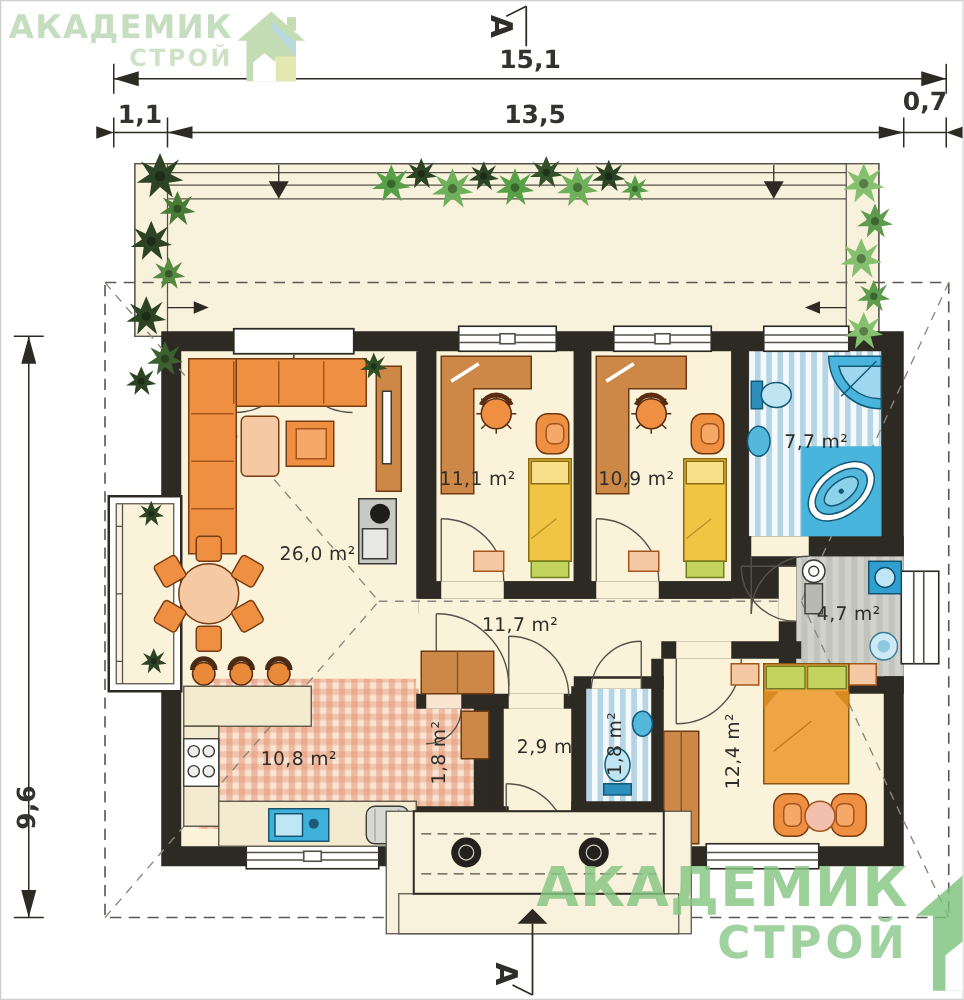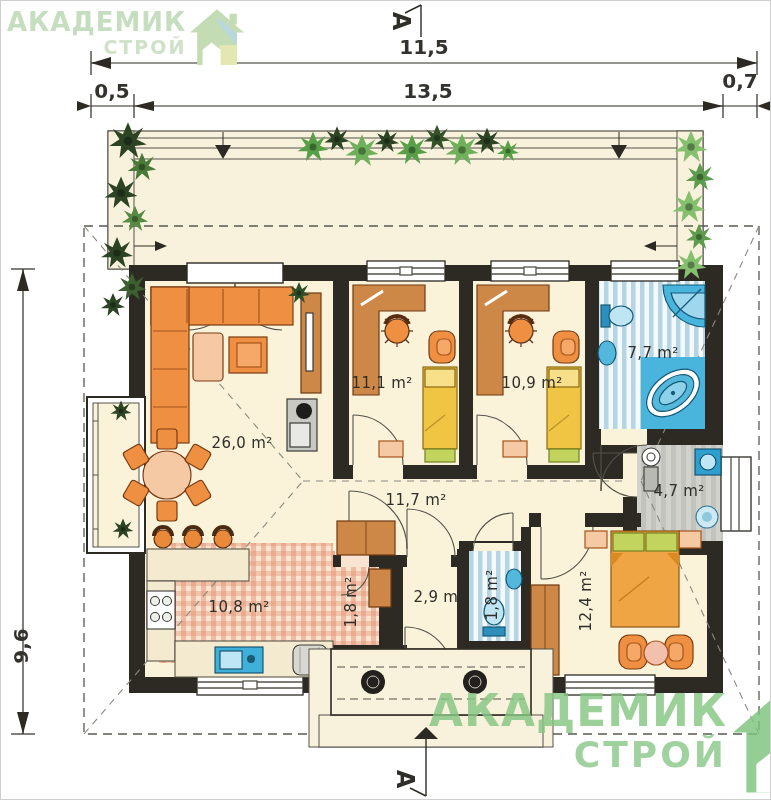"11,5" div.dim { text: 11,5 -> 15,1 }
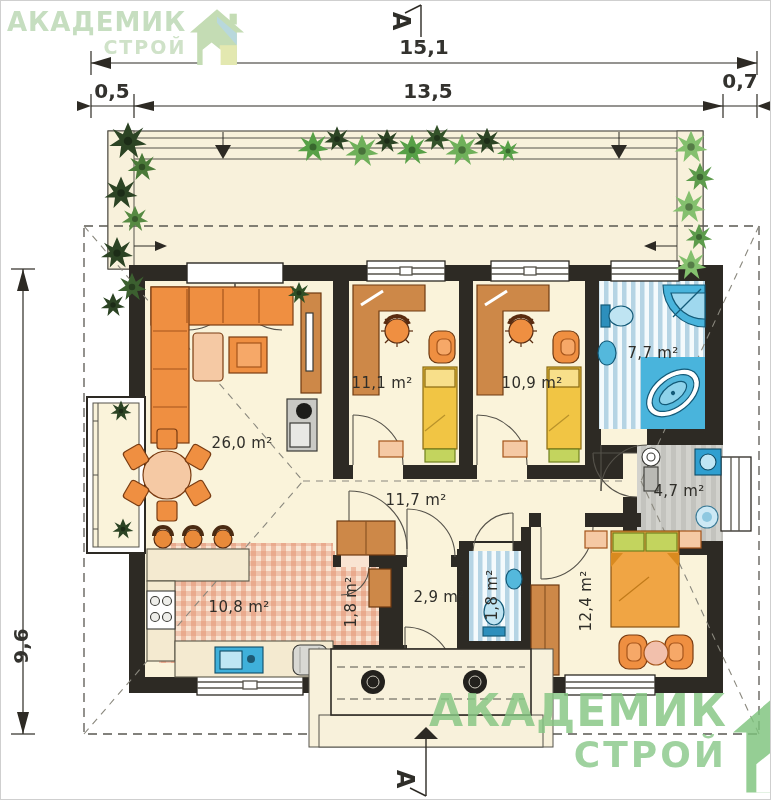"0,5" div.dim { text: 0,5 -> 1,1 }
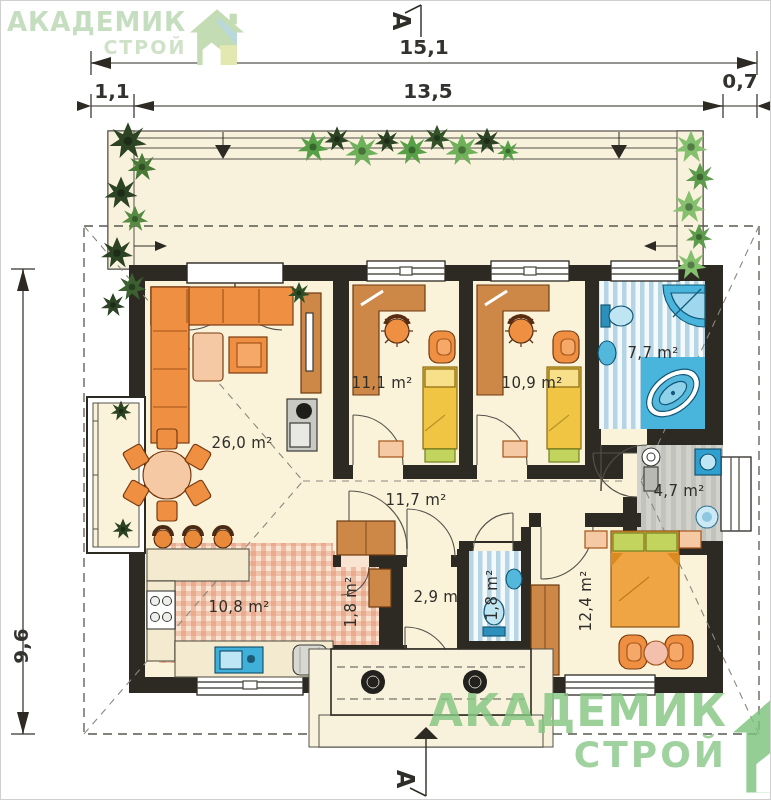"10,9 m²" div.lbl { margin-left: 23px -> none }
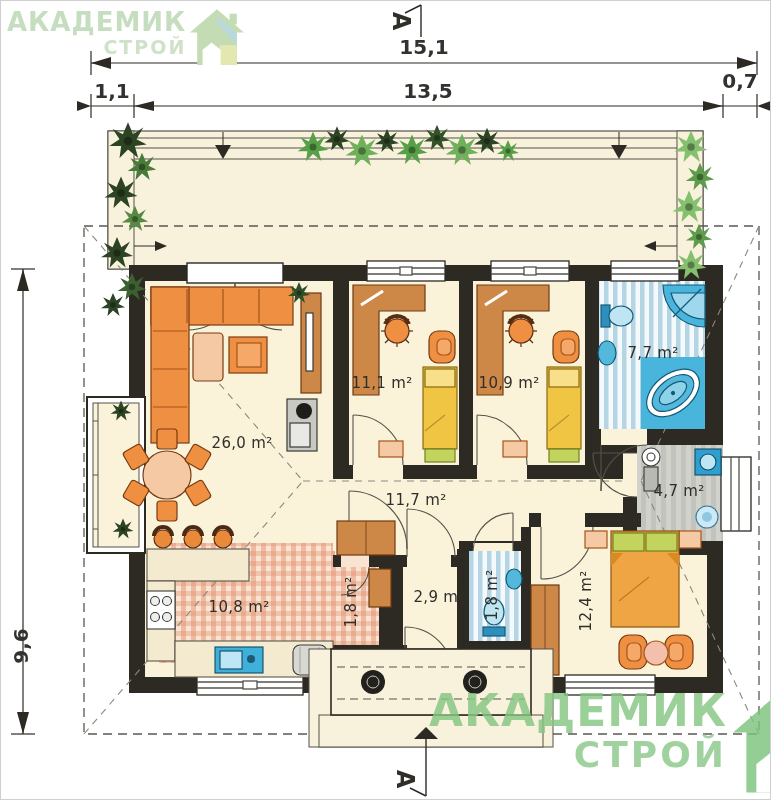"26,0 m²" div.lbl { left: 241px -> 253px }
